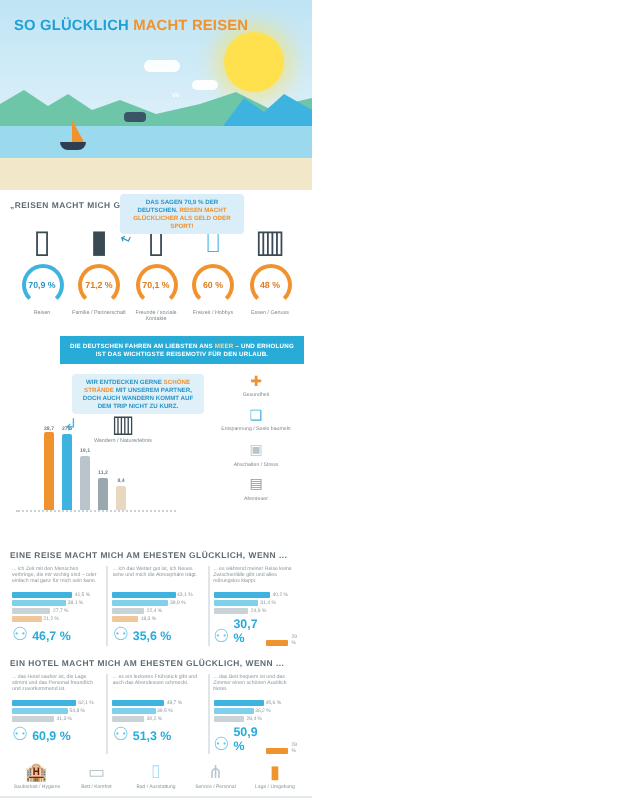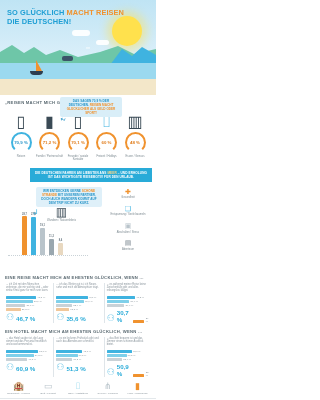"DIE DEUTSCHEN!" span { html: <span>DIE DEUTSCHEN!</span> -> none }
